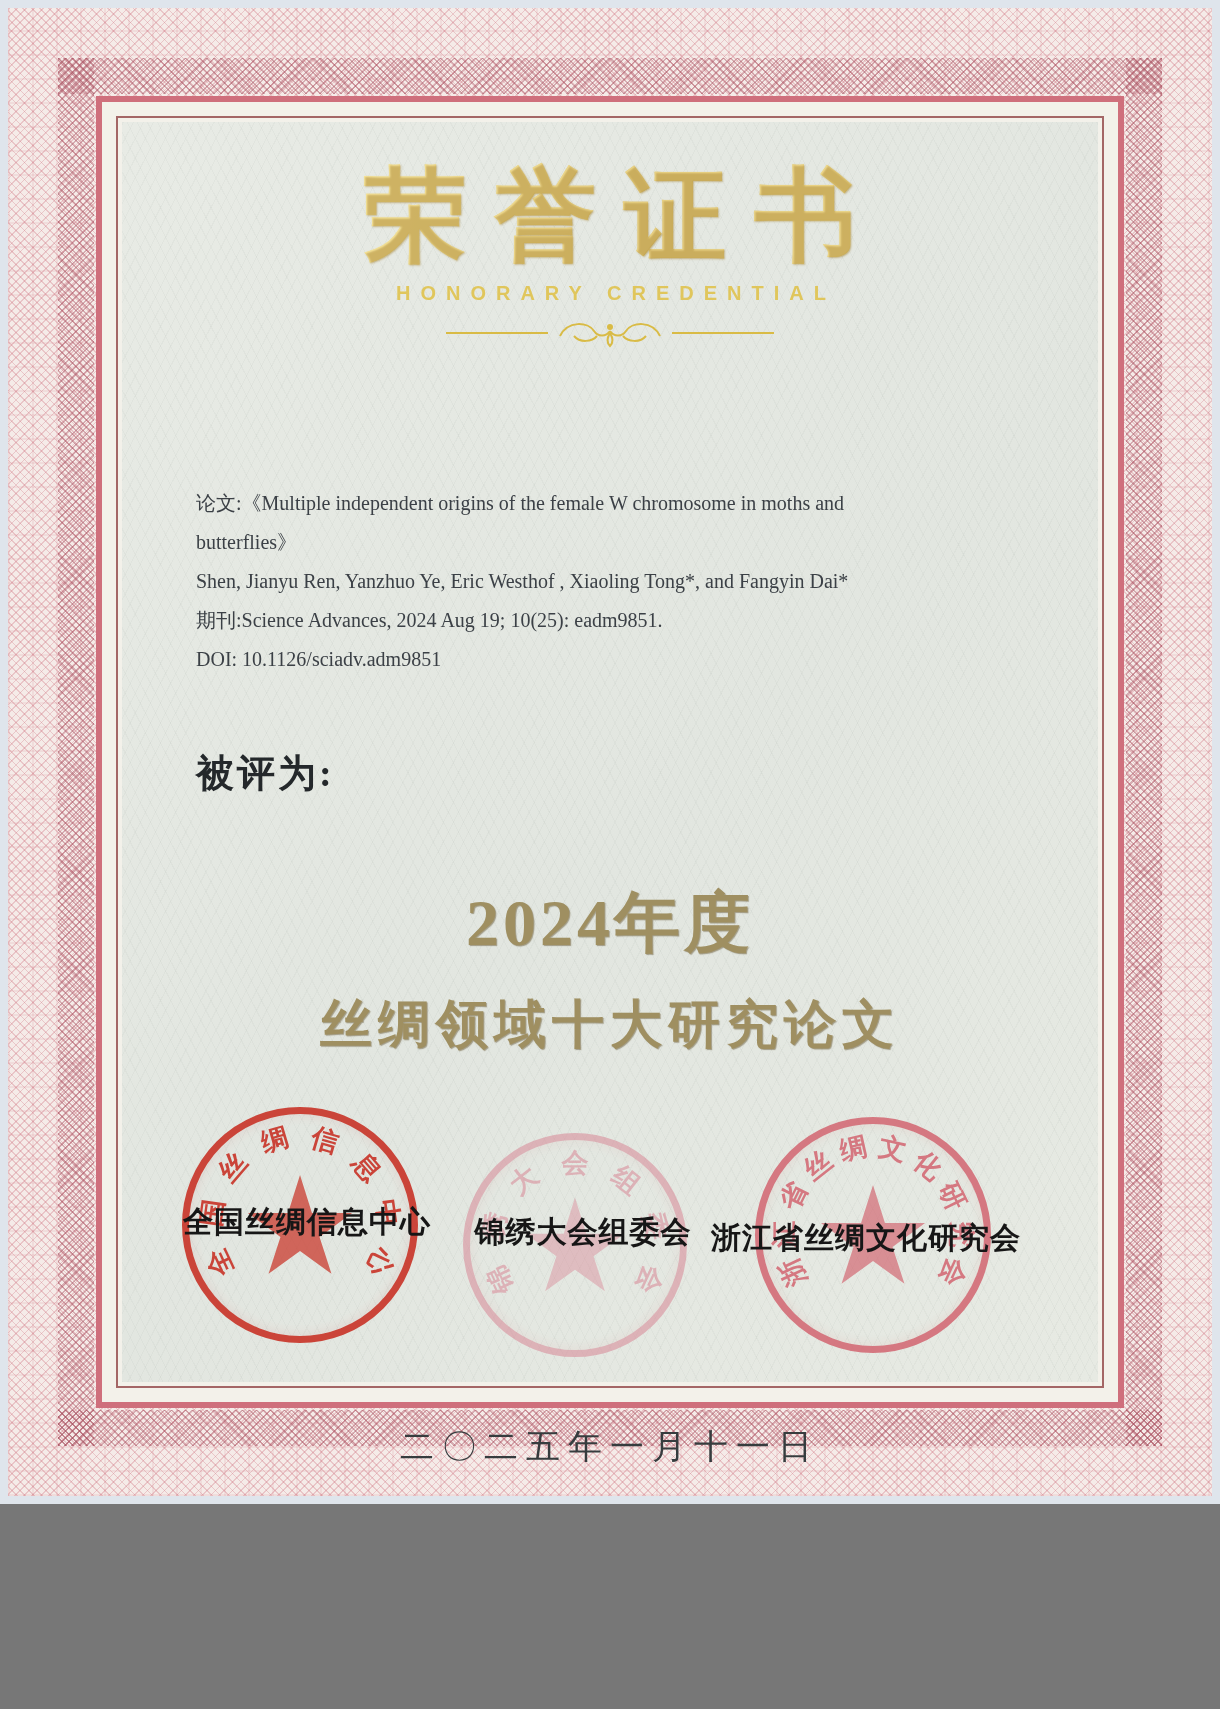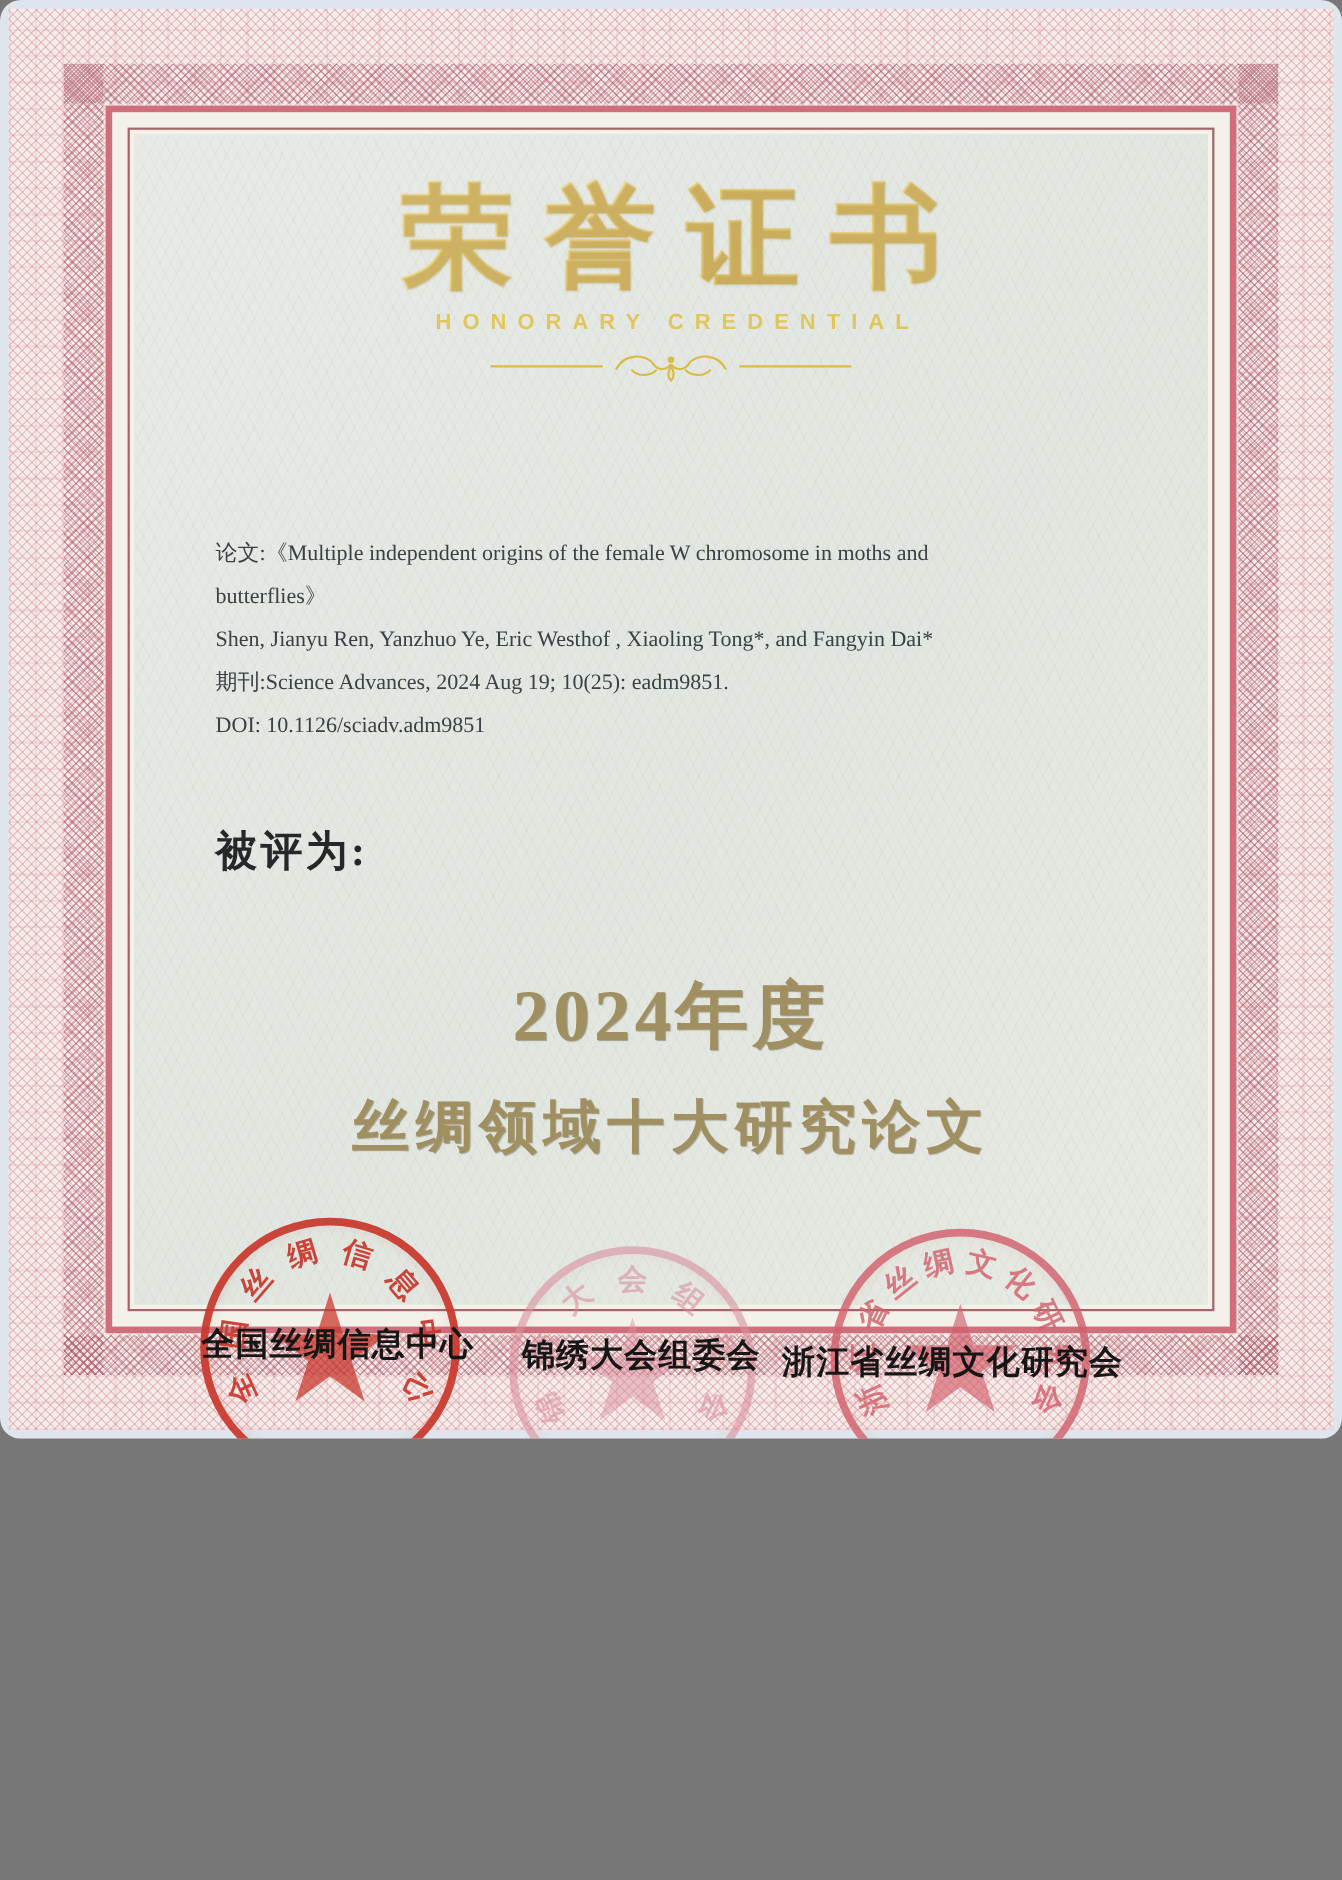"荣誉证书" .cert { border-radius: 19px -> none; height: 1308px -> 1504px }
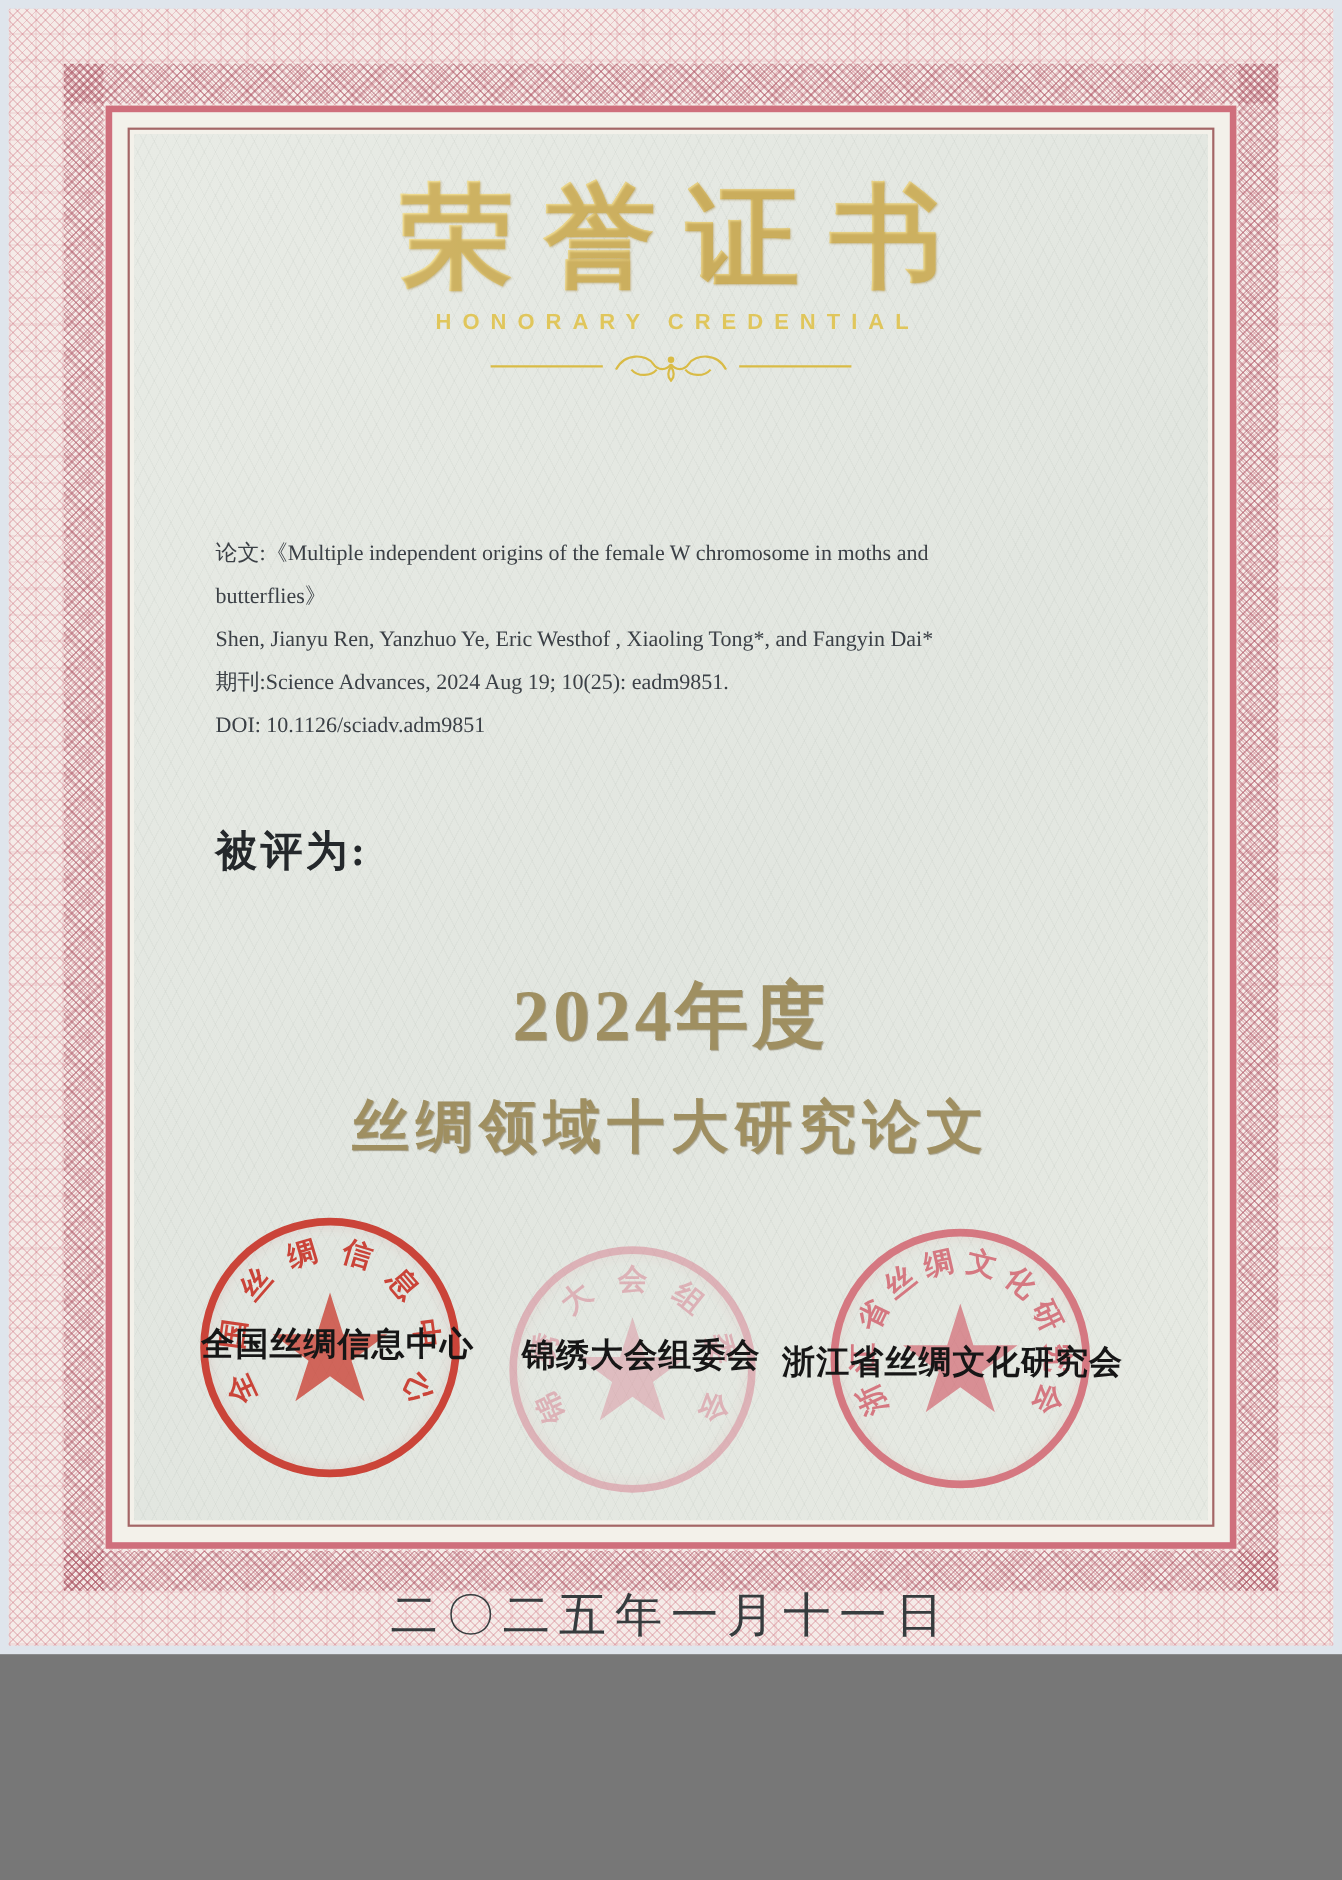"二〇二五年一月十一日" .date-line { font-size: 43px -> 34px; margin-top: 16px -> none }
